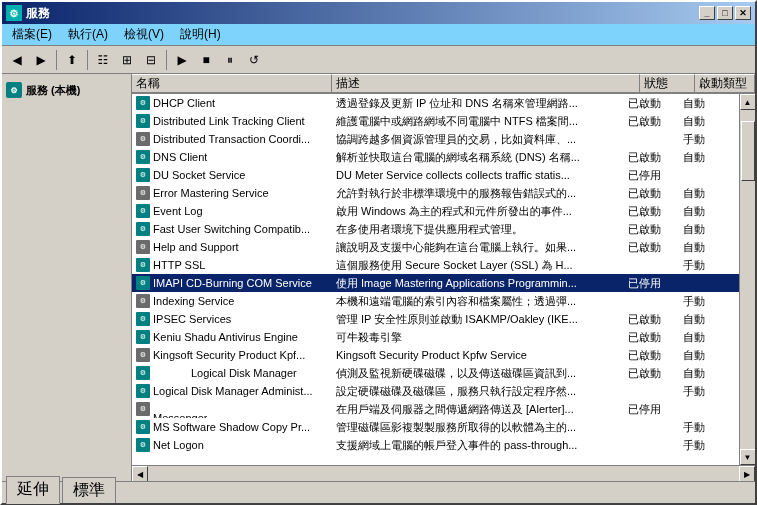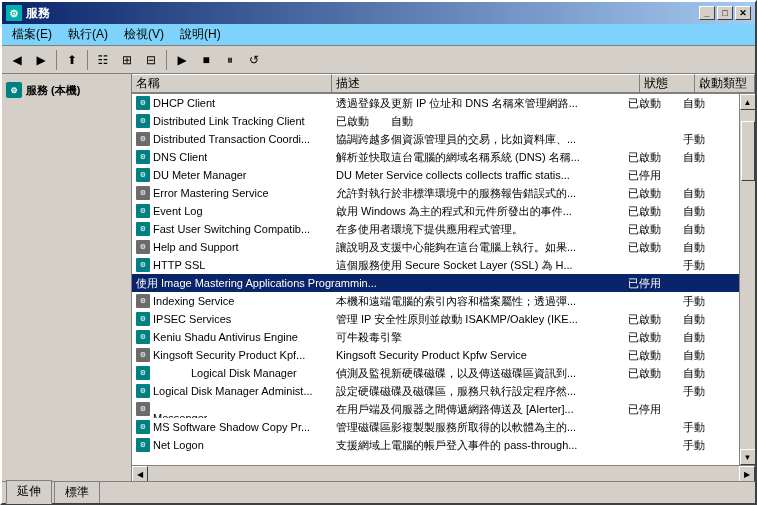"維護電腦中或網路網域不同電腦中 NTFS 檔案間..." div.row-cell { html: none -> <div>維護電腦中或網路網域不同電腦中 NTFS 檔案間...</div> }
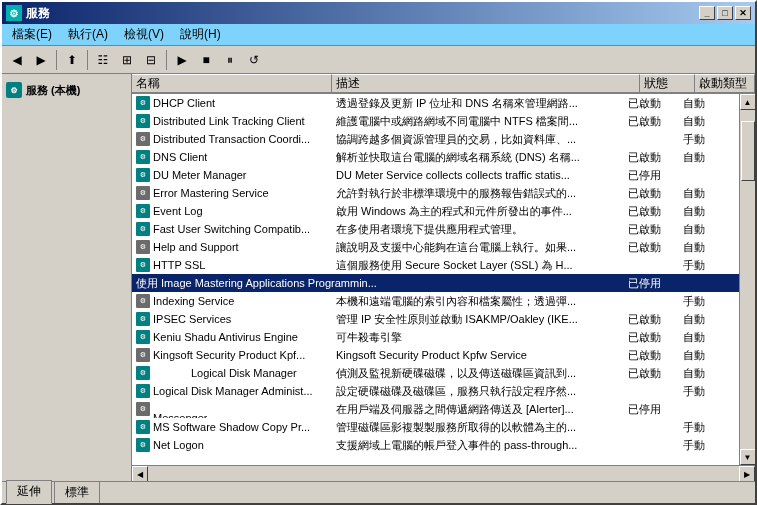"DU Meter Manager" span { text: Meter Manager -> Socket Service }
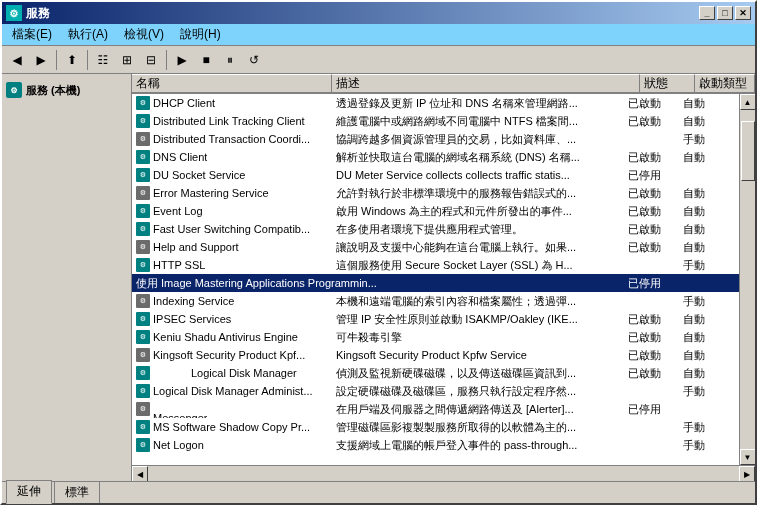"IMAPI CD-Burning COM Service" div.row-cell { html: none -> <div> <span>⚙</span> <span>IMAPI CD-Burning COM Service</span> </div> }
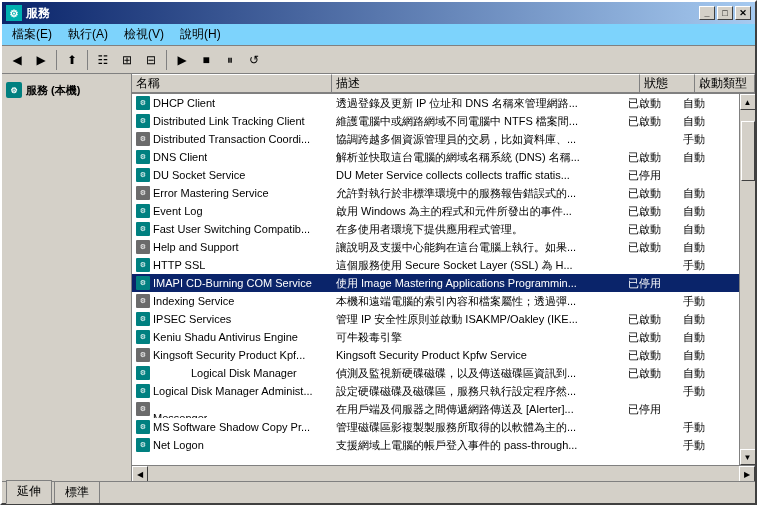"延伸" .tab { font-size: 12px -> 16px }
